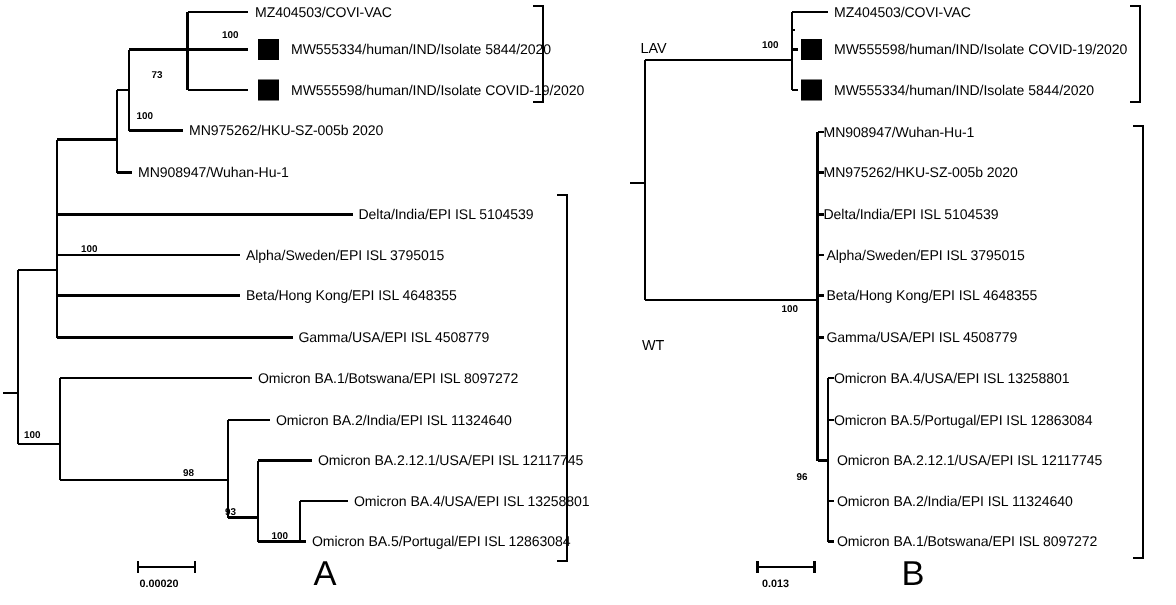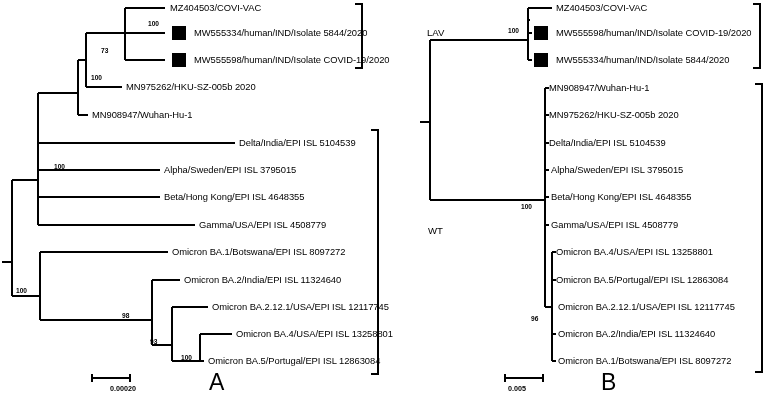"0.00020" div.scaletext { left: 110px -> 93px }
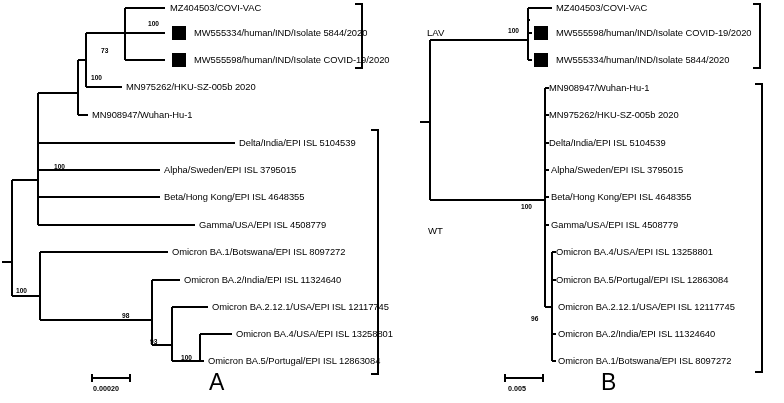"0.005" div.scaletext { text: 0.005 -> 0.013 }
